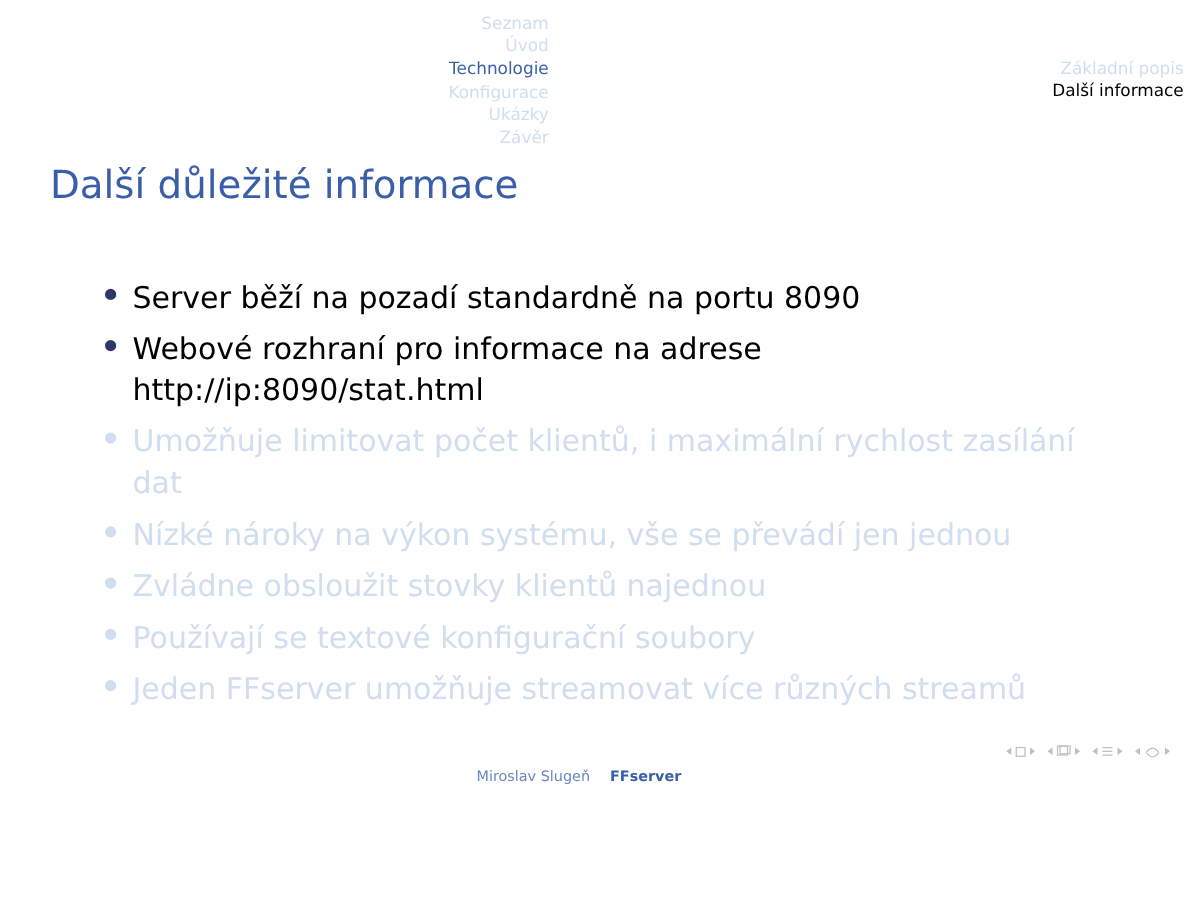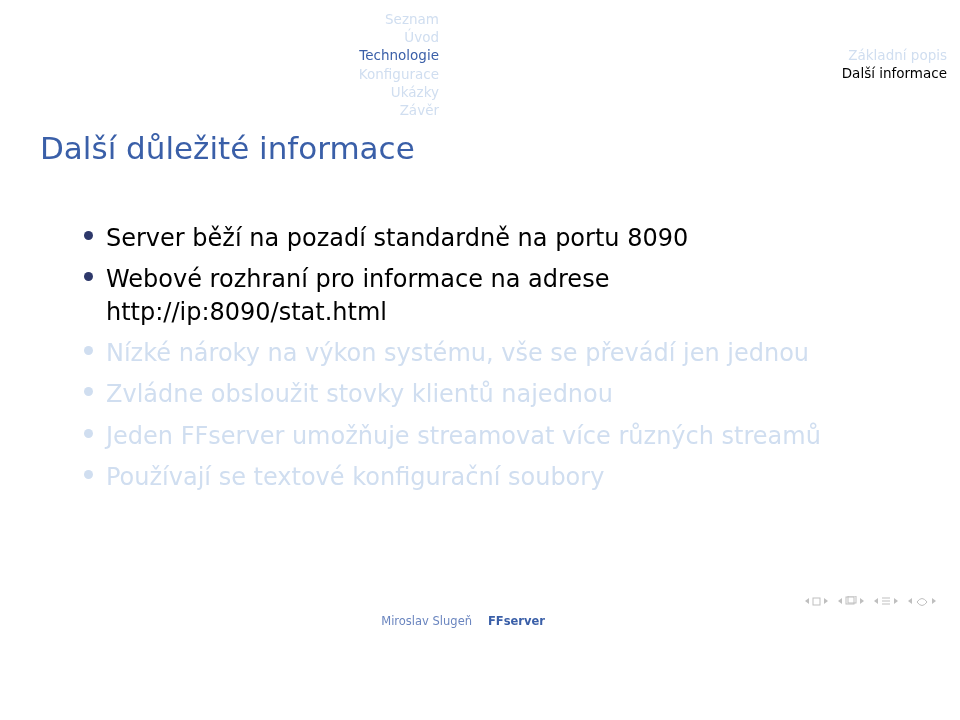"Umožňuje limitovat počet klientů, i" li { html: none -> <li> <span></span> <span>Umožňuje limitovat počet klientů, i maximální rychlost zasílání dat</span> </li> }
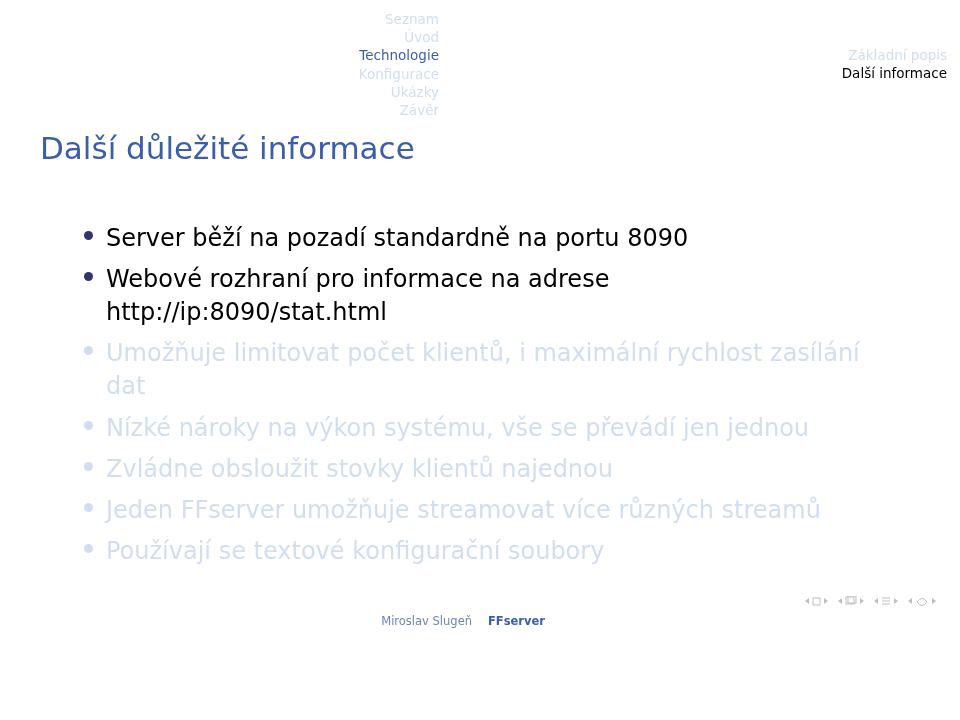"Jeden FFserver umožňuje streamovat více" li { order: before "Používají se textové konfigurační" -> after "Používají se textové konfigurační" }
